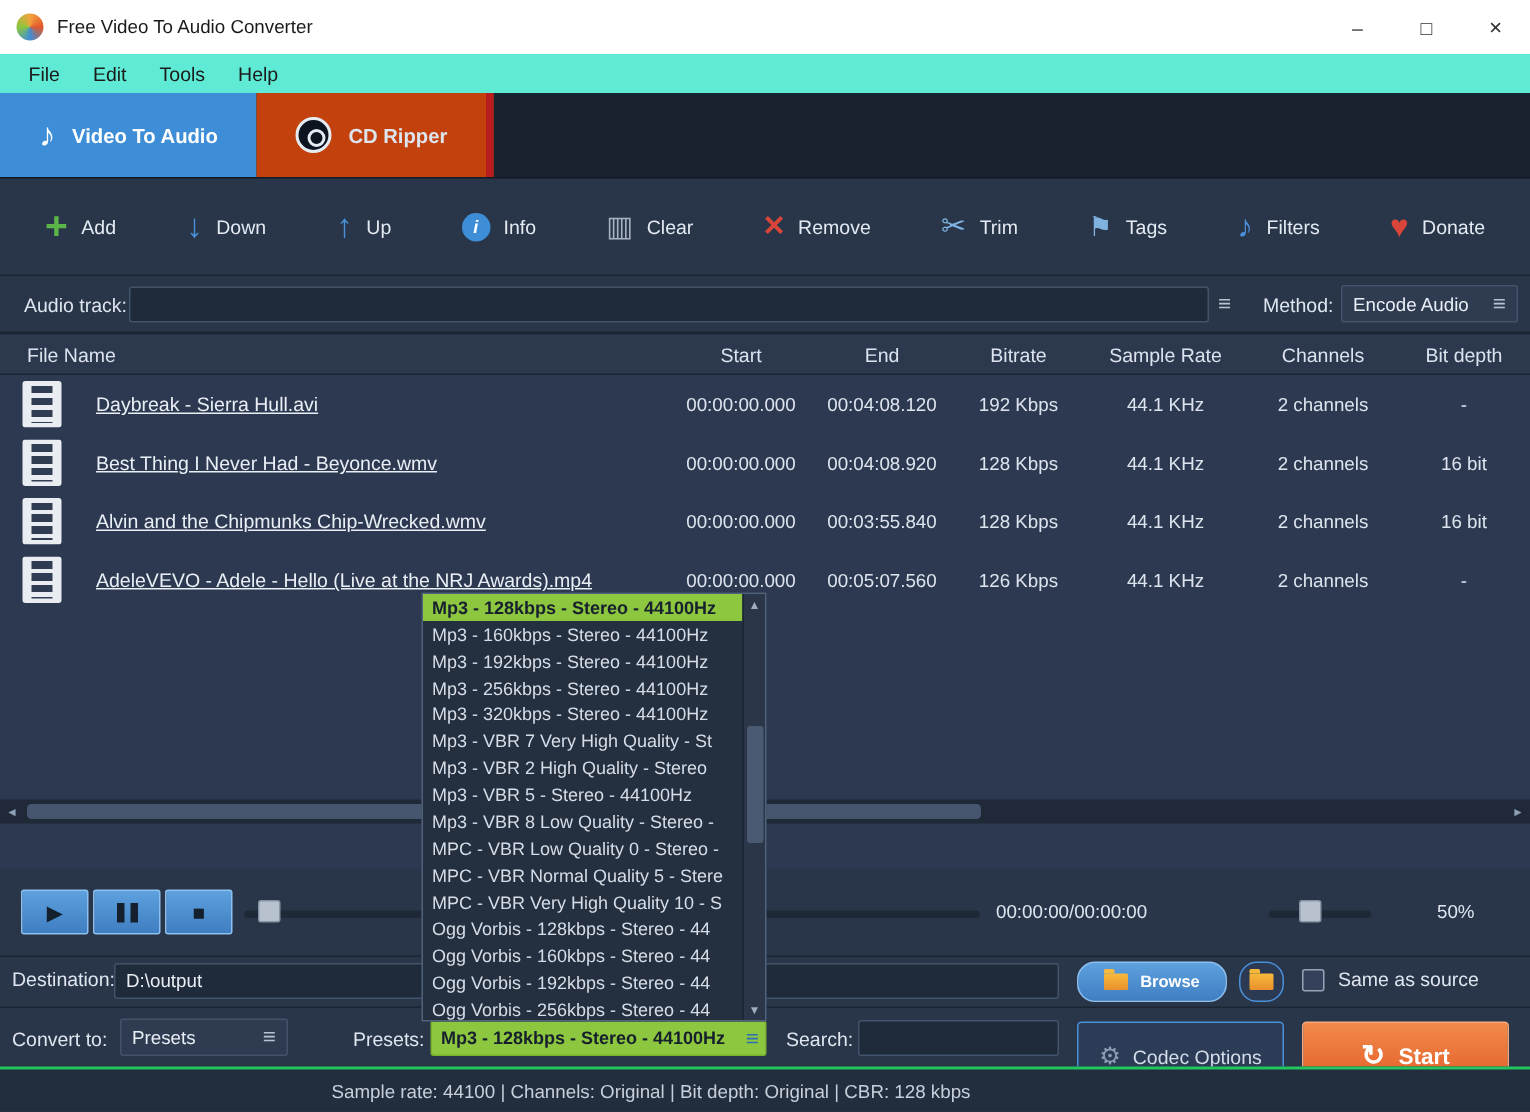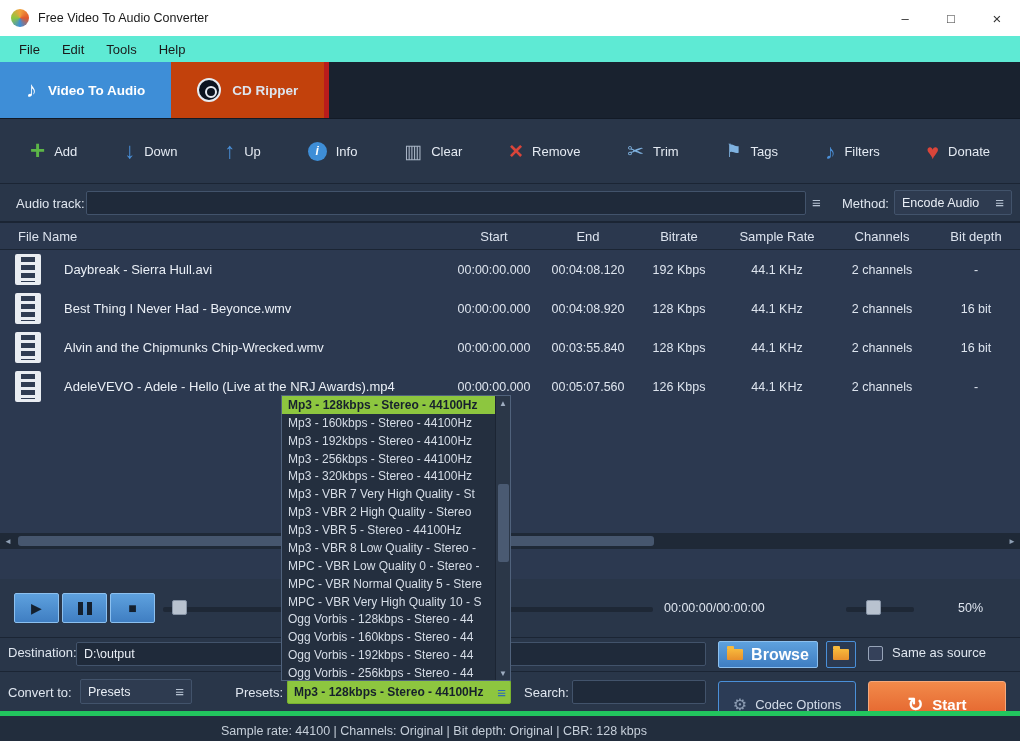"Daybreak - Sierra Hull.avi" .name-cell { text-decoration: none -> underline }
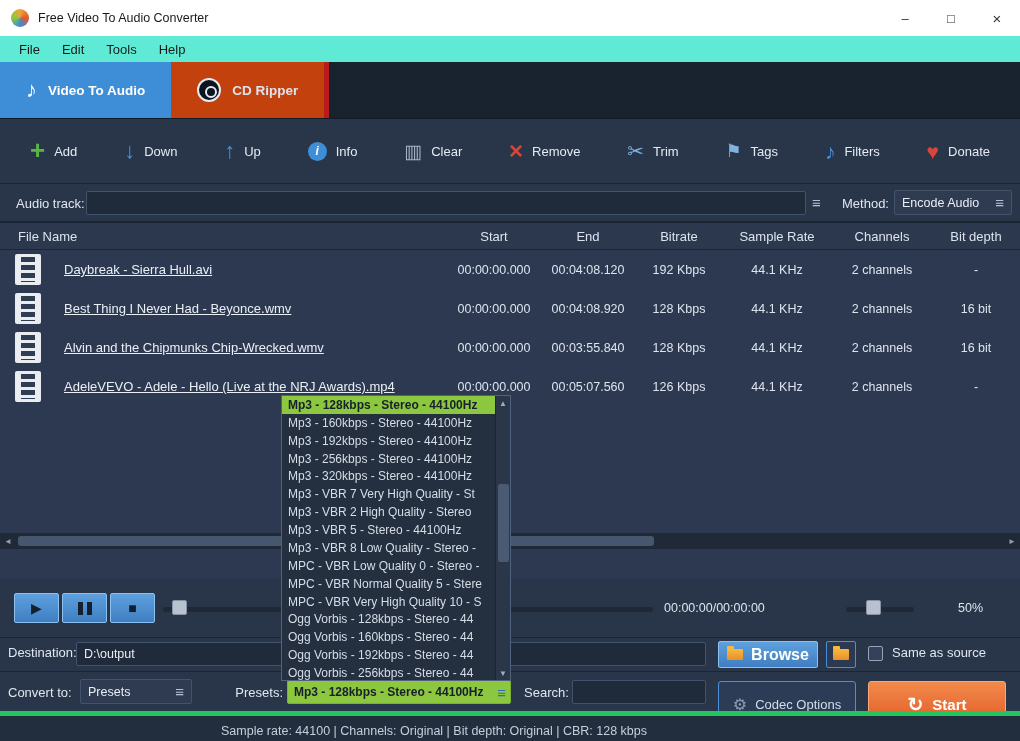"Browse" .bluebtn { border-radius: 2px -> 12px; font-size: 16px -> 11px }
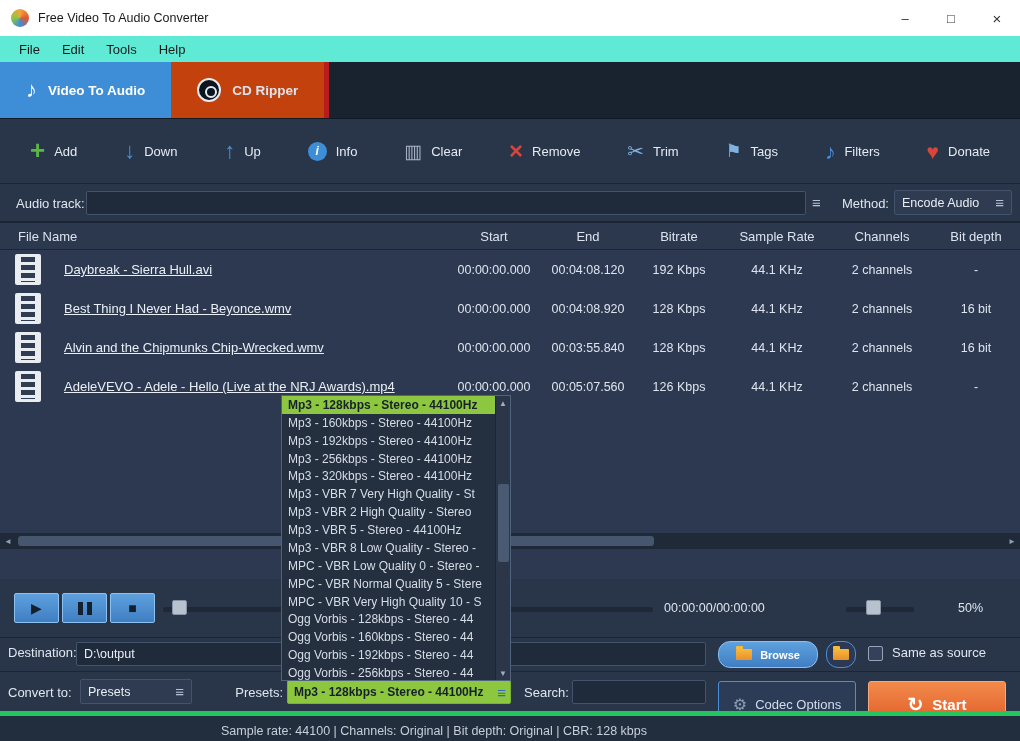"Sample rate: 44100 | Channels:" #status-band { border-top: 5px solid #22c55e -> 2px solid #22c55e }
